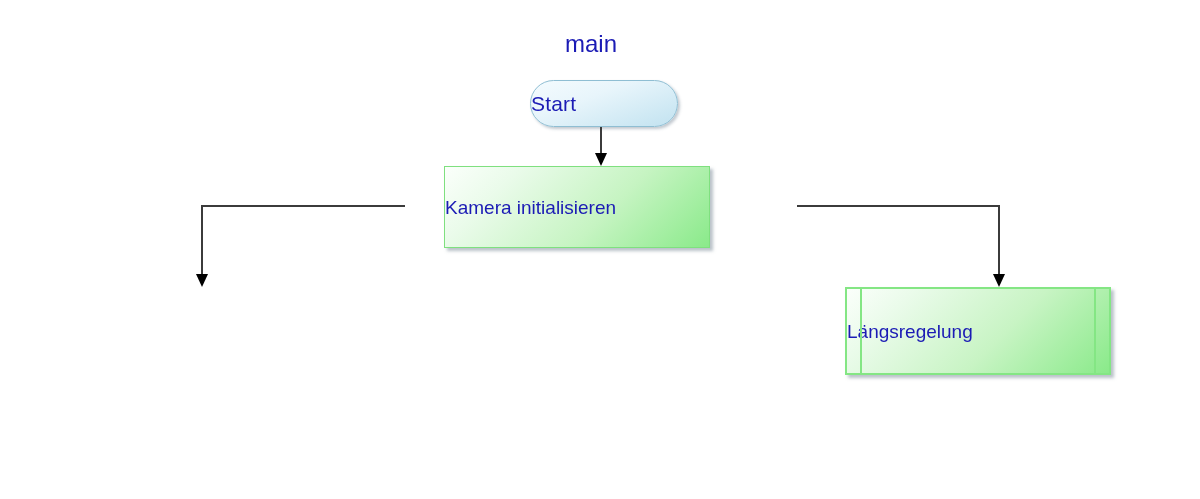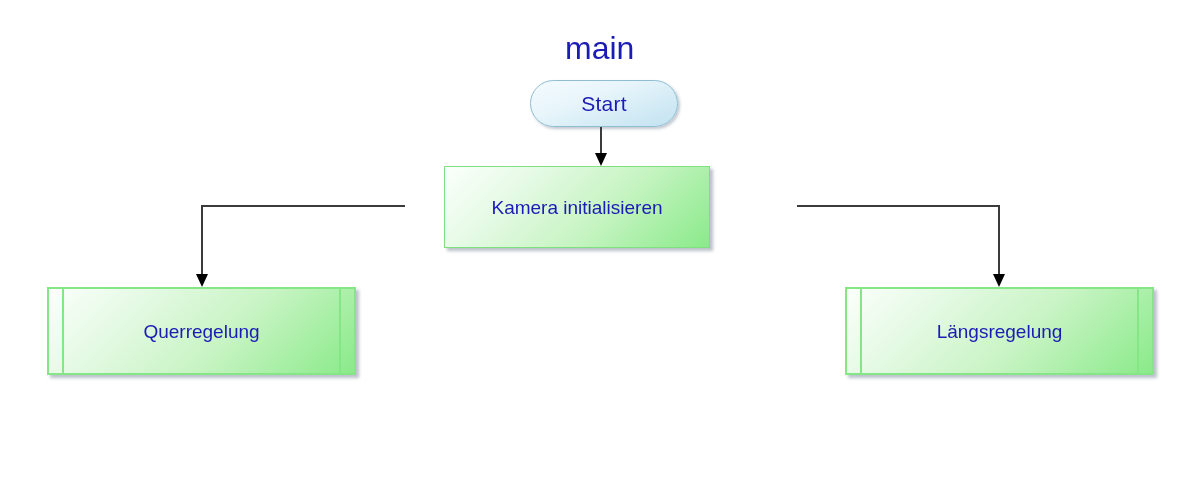"main" .title { font-size: 32px -> 24px }
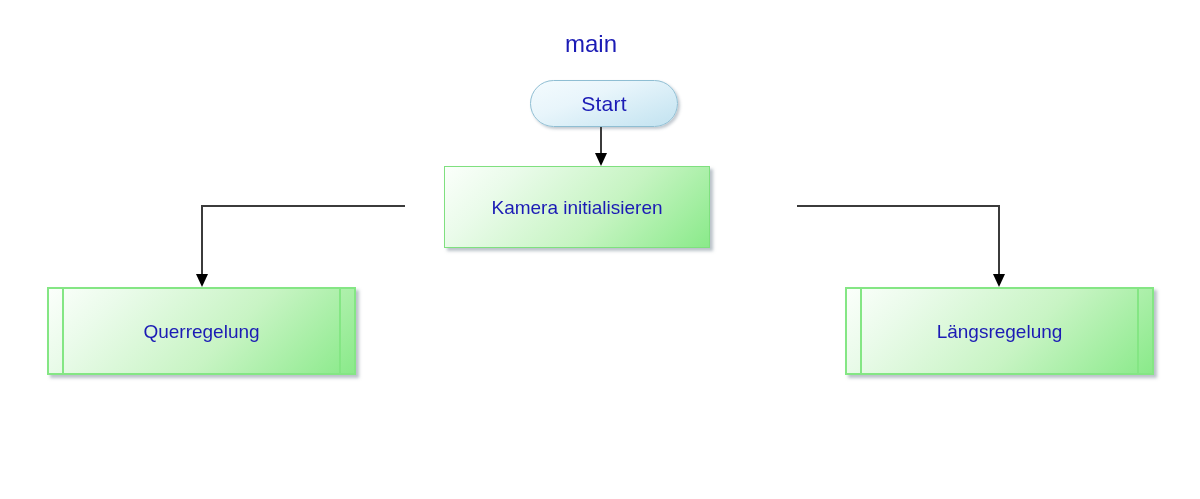"Start" .node { justify-content: center -> flex-start }
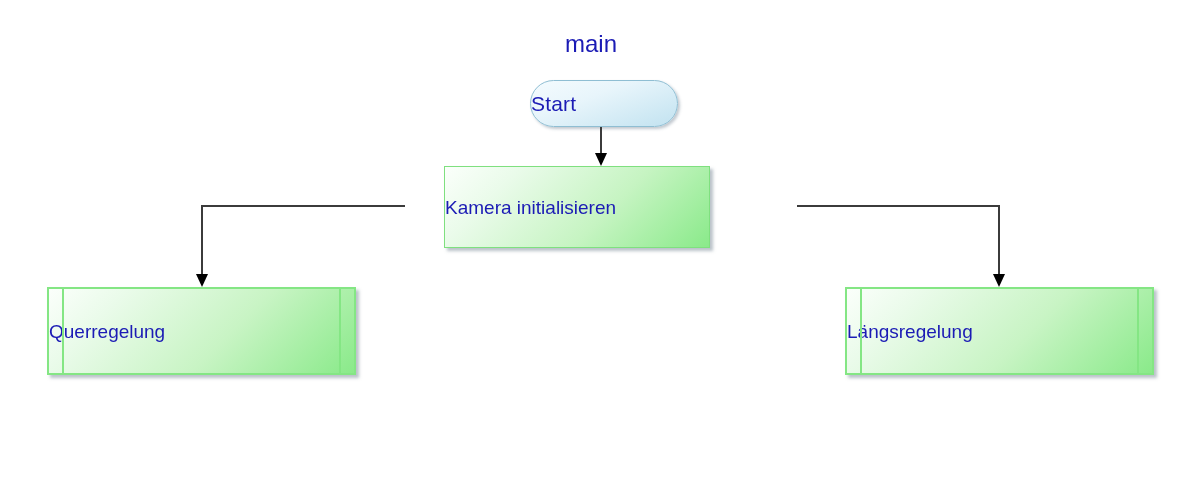"Querregelung" div.node { html: <div> <span></span> <span></span> <span>Querregelung</span> </div> -> none }
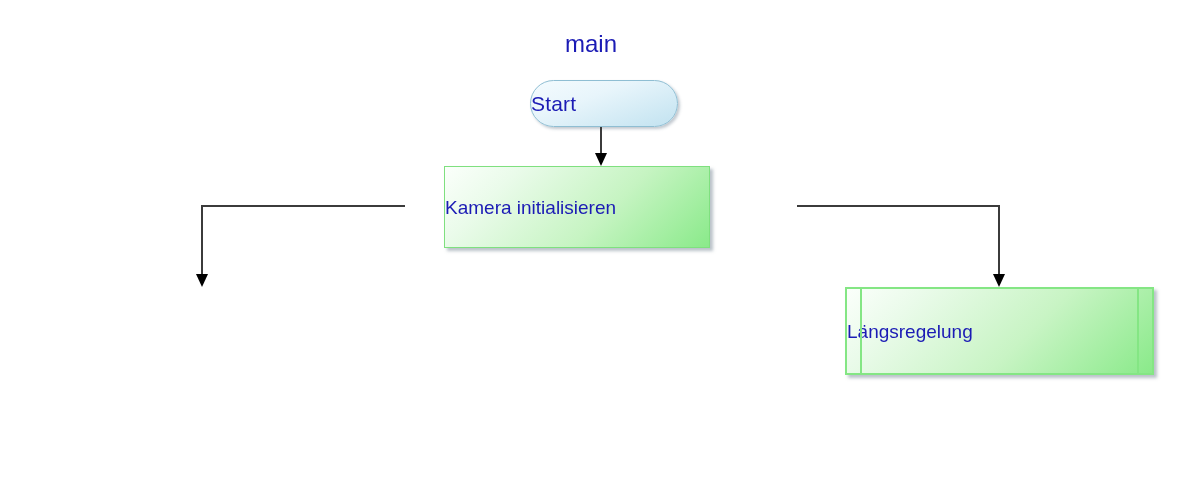"Längsregelung" div.node { width: 309px -> 266px }
